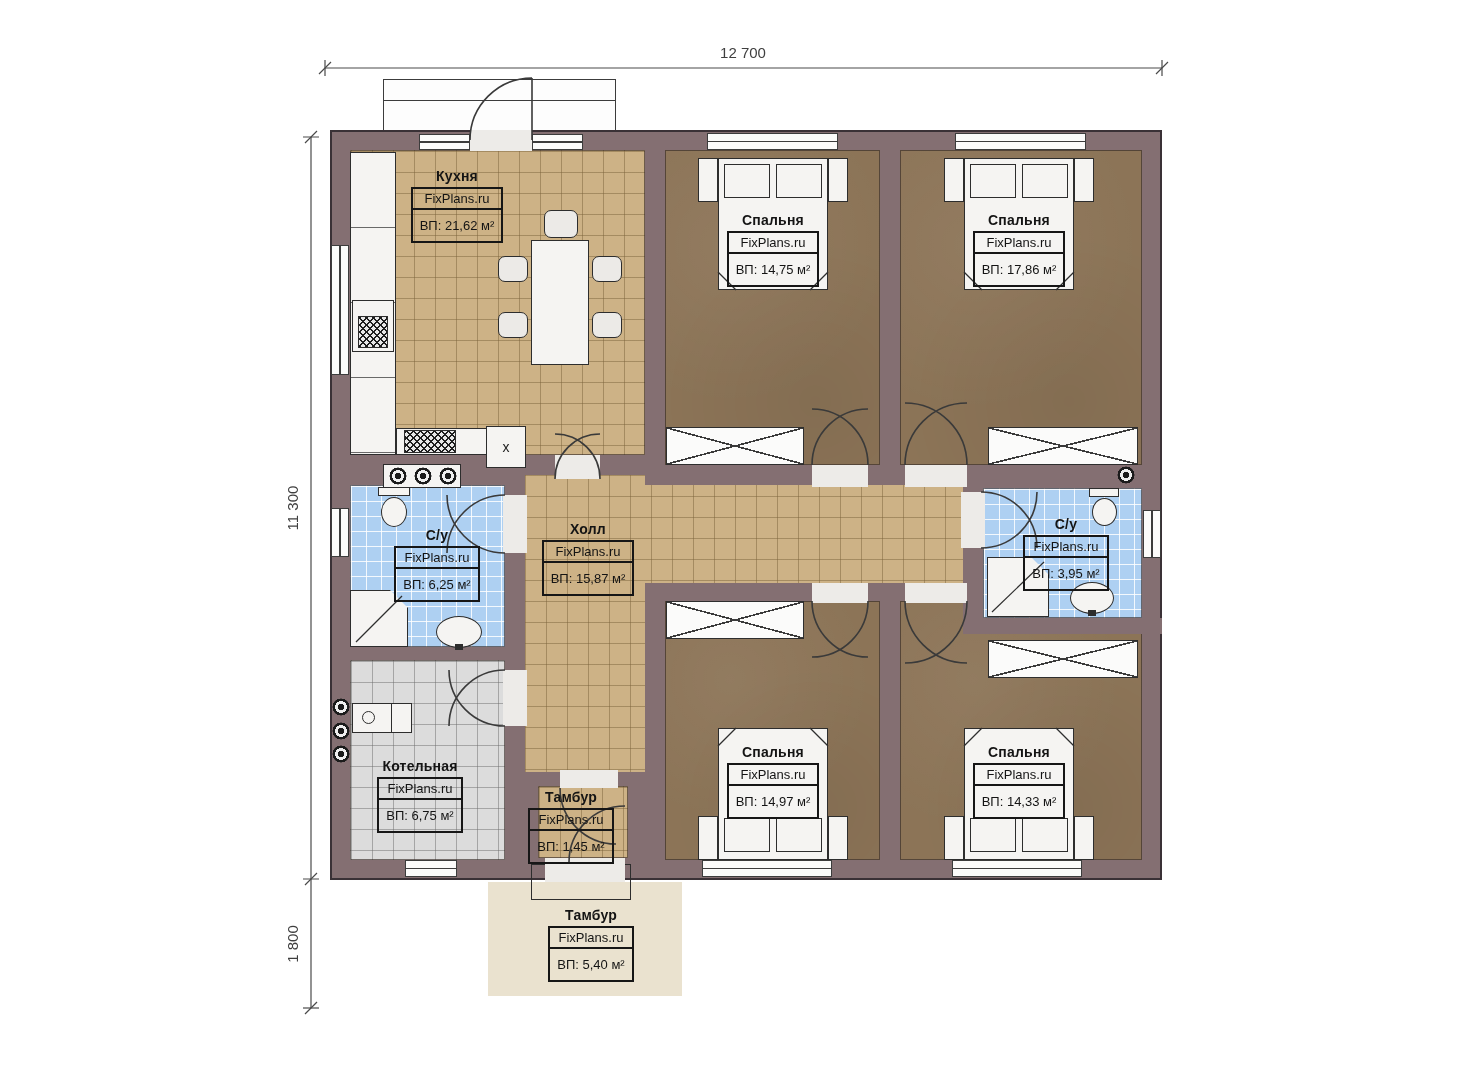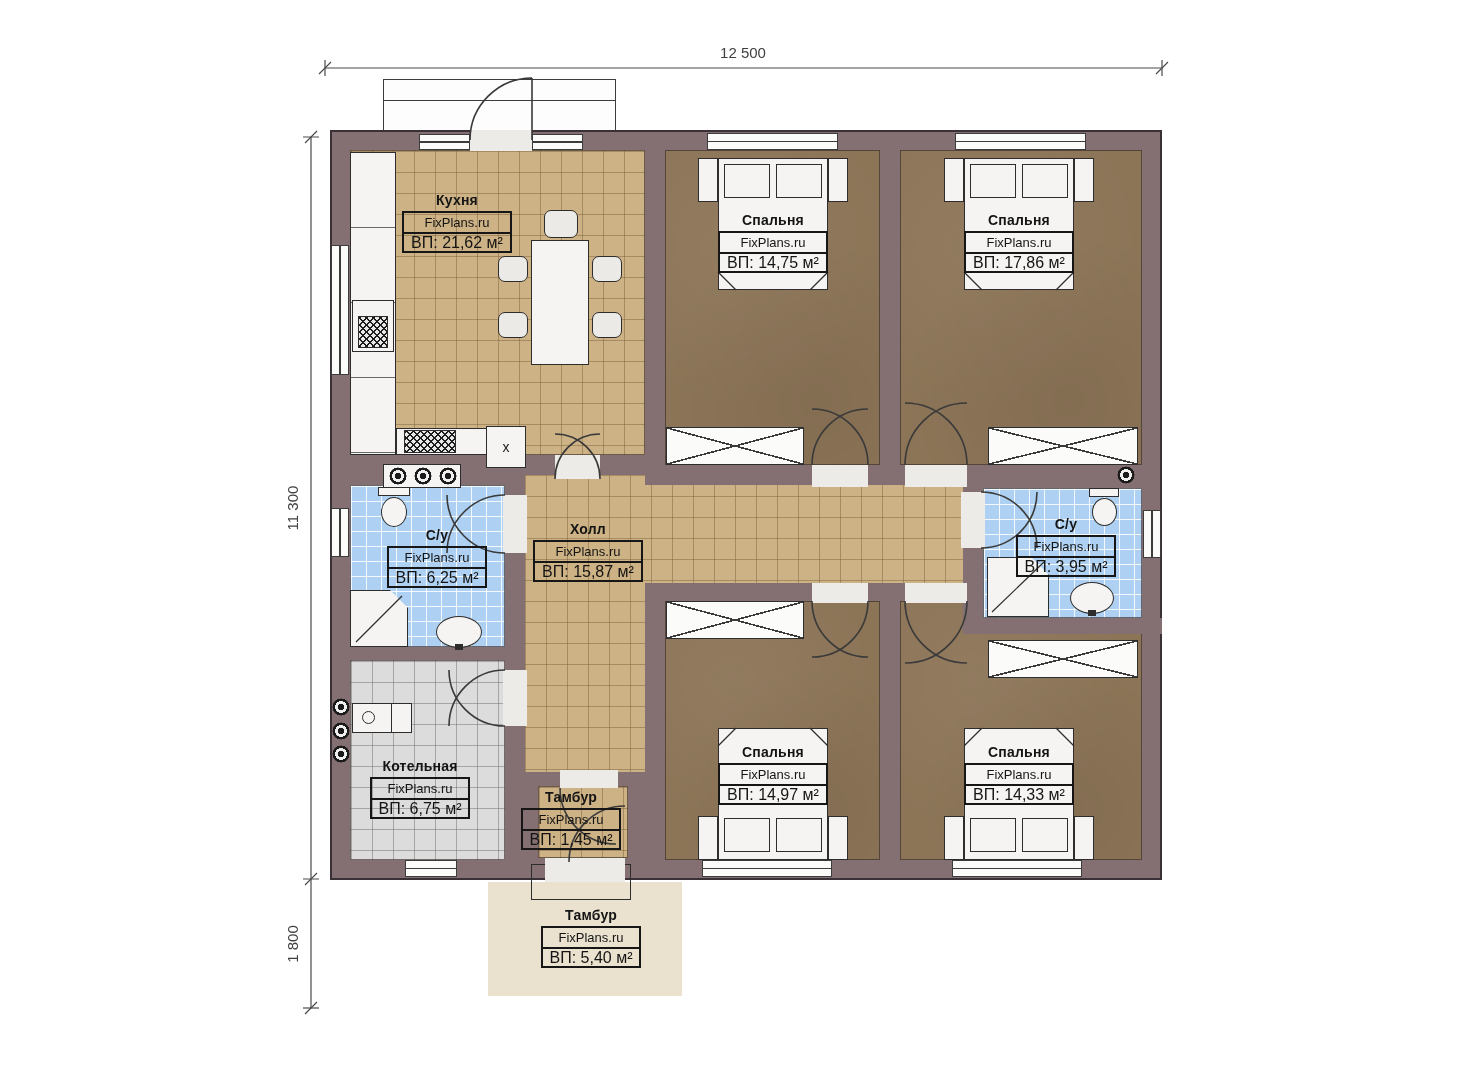"12 500" div.dim { text: 12 500 -> 12 700 }
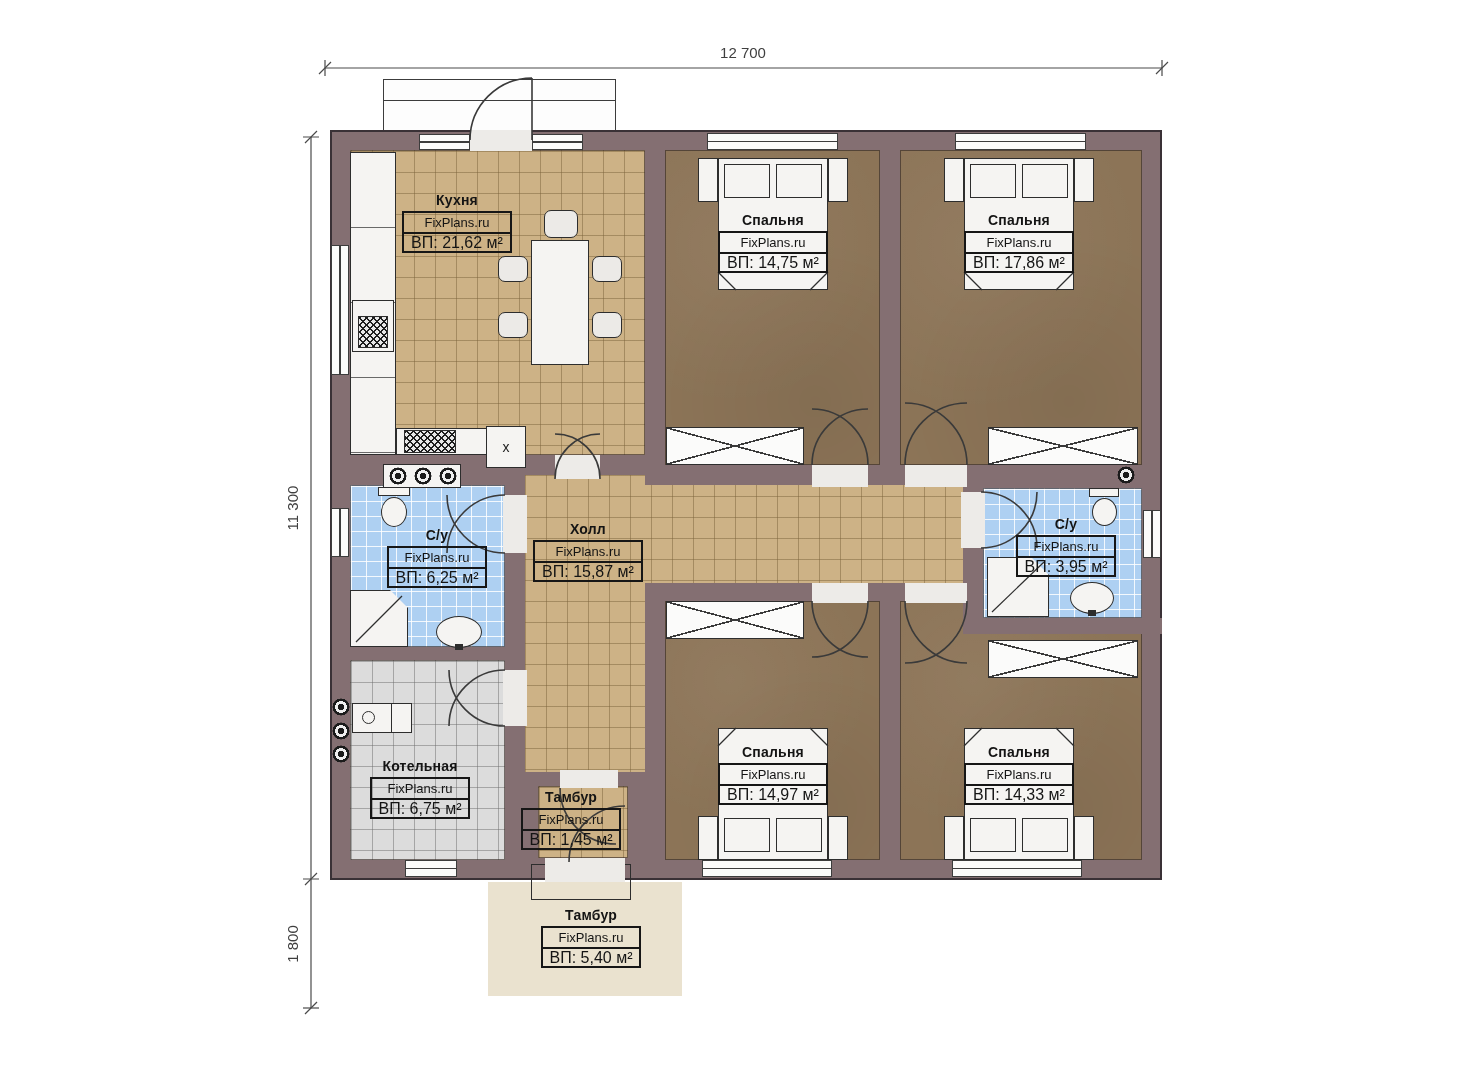"Кухня" div.room-label { top: 192px -> 168px }
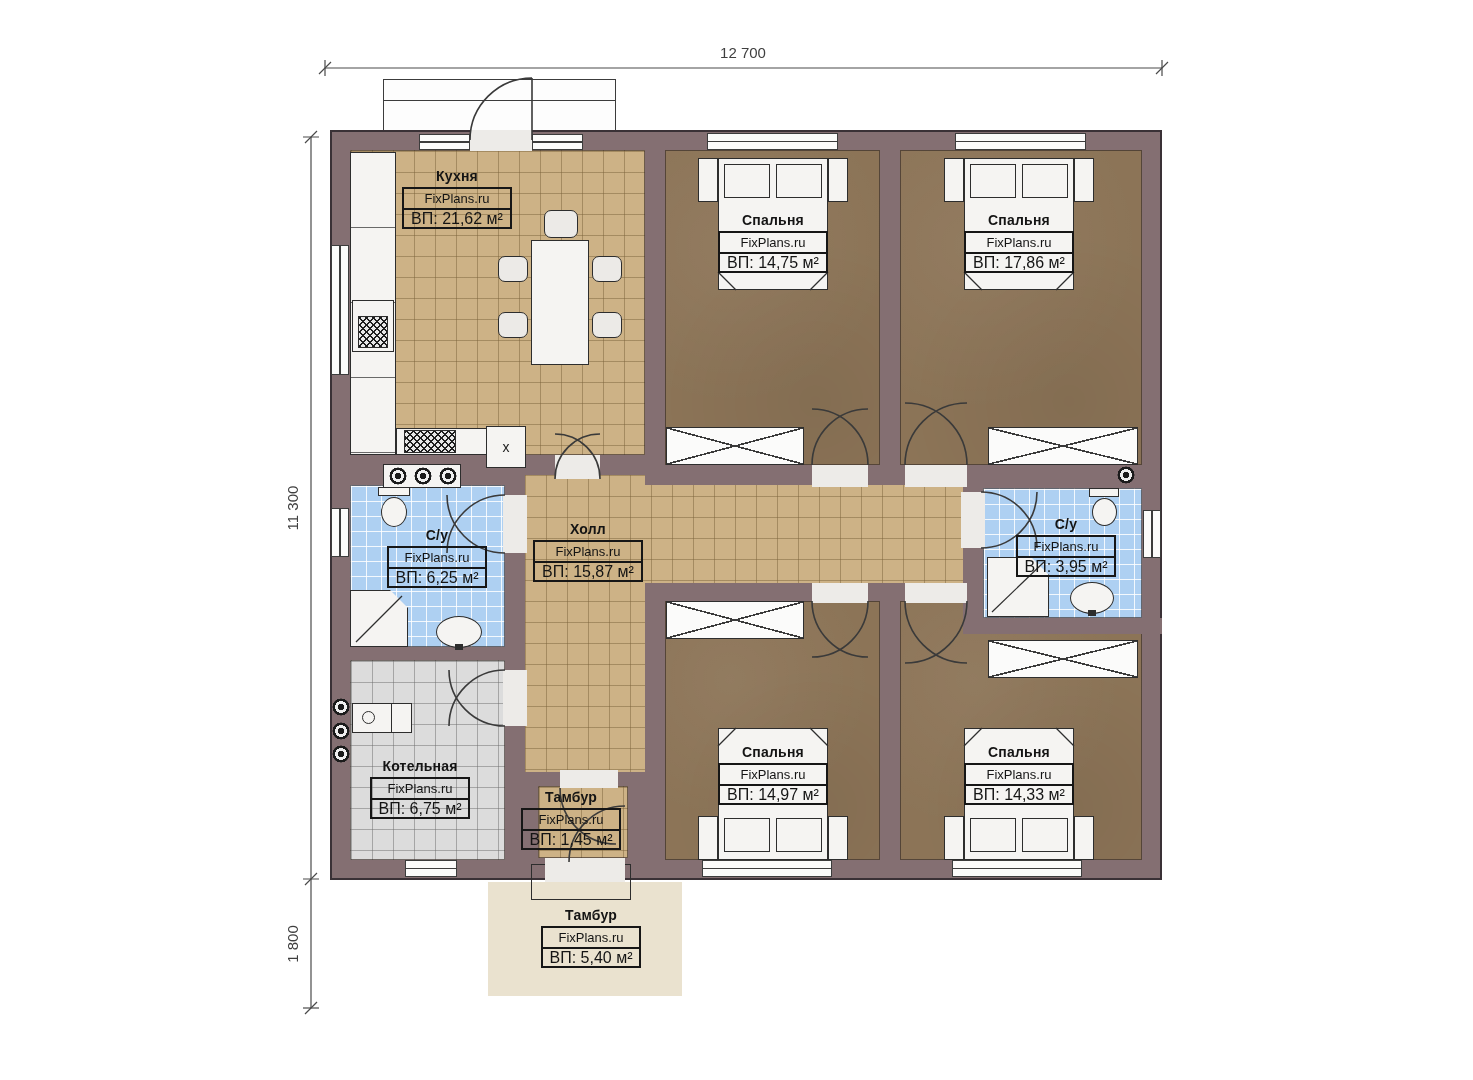"ВП: 21,62 м²" .rl-area { font-size: 16px -> 13px; padding: 0 7px -> 7px 7px }
